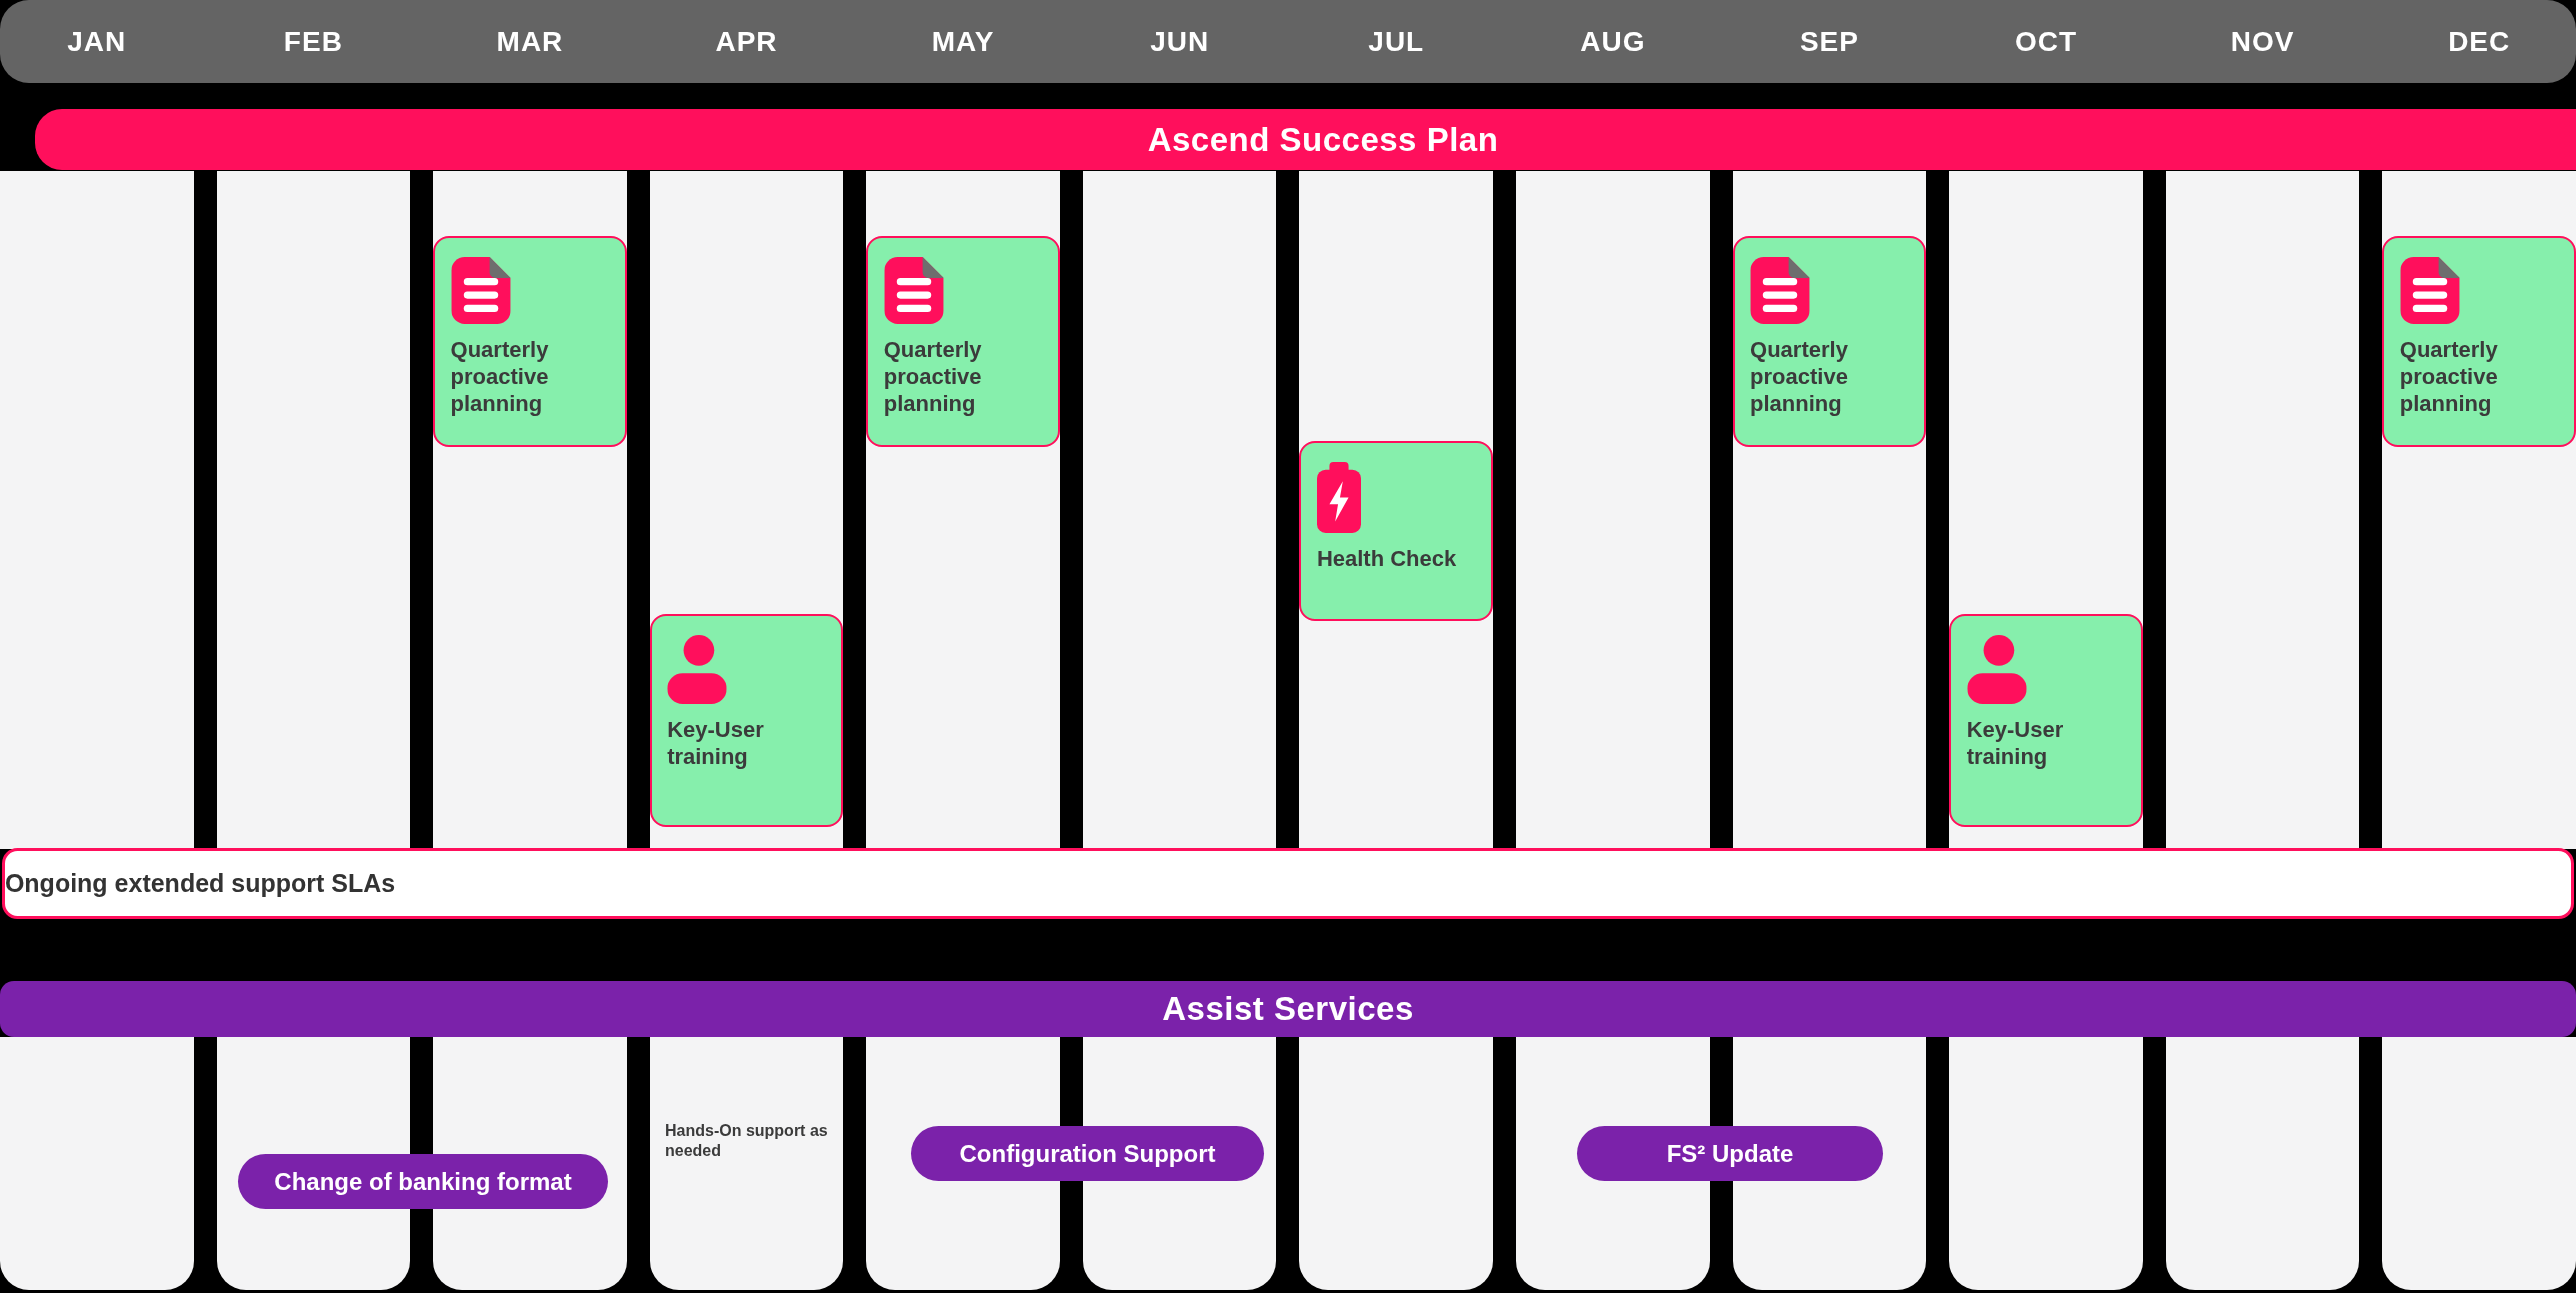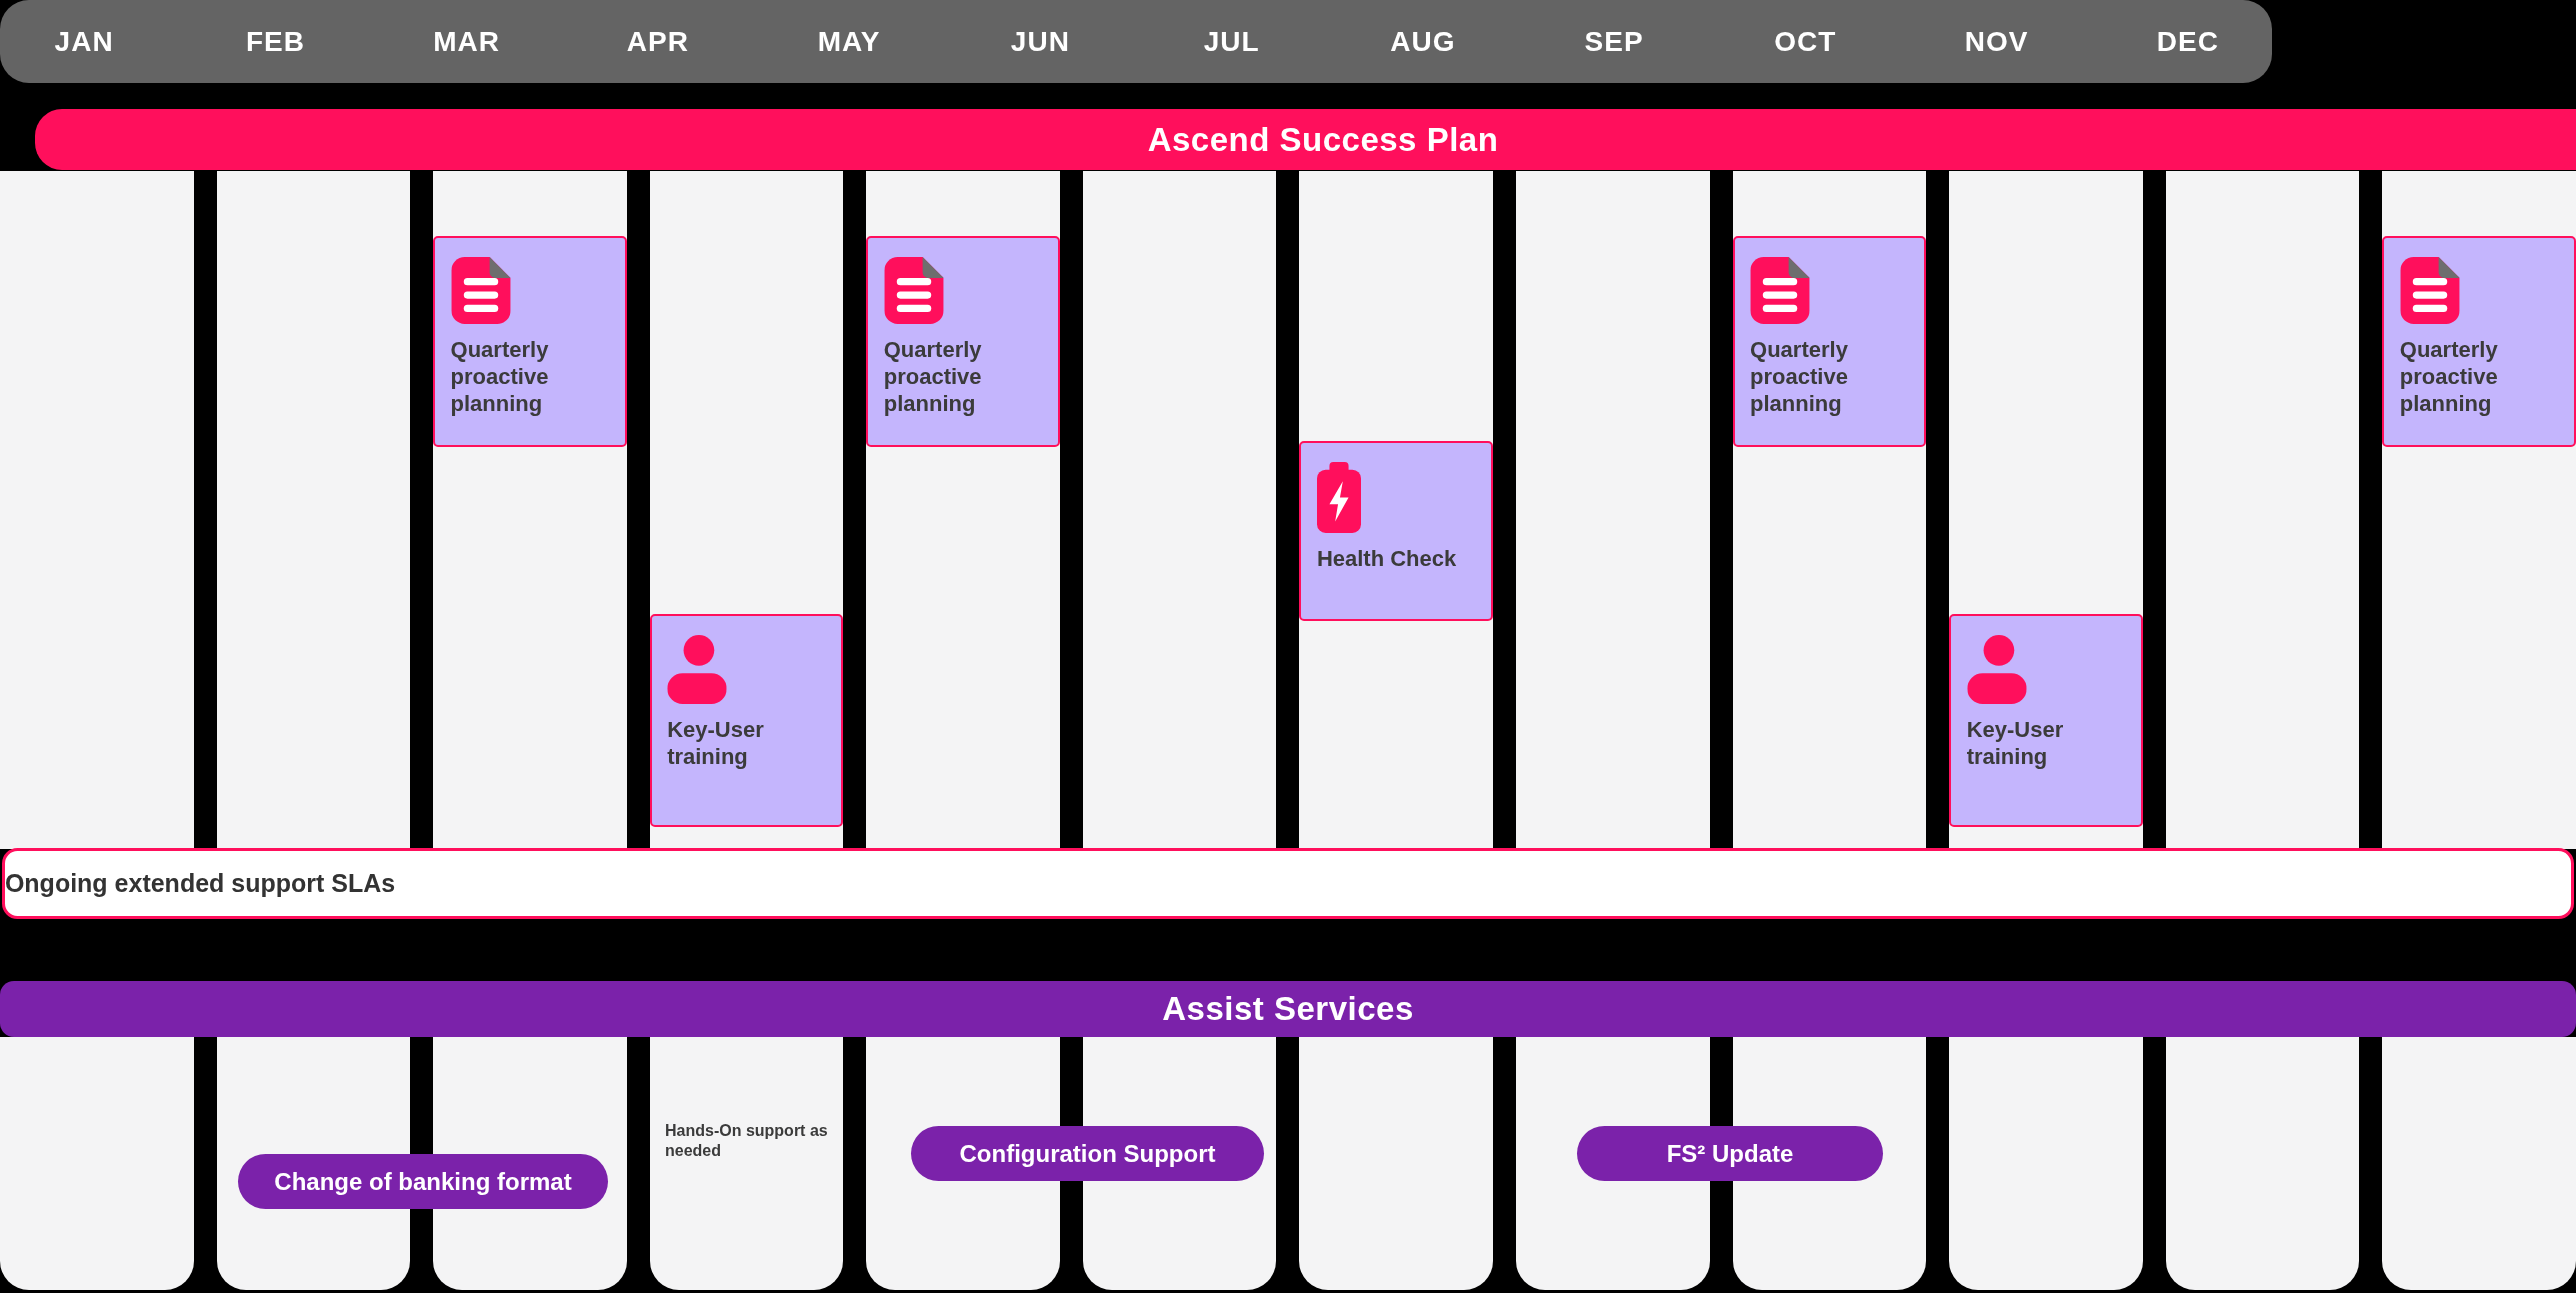"JAN" .months-bar { width: 2272px -> 2576px }
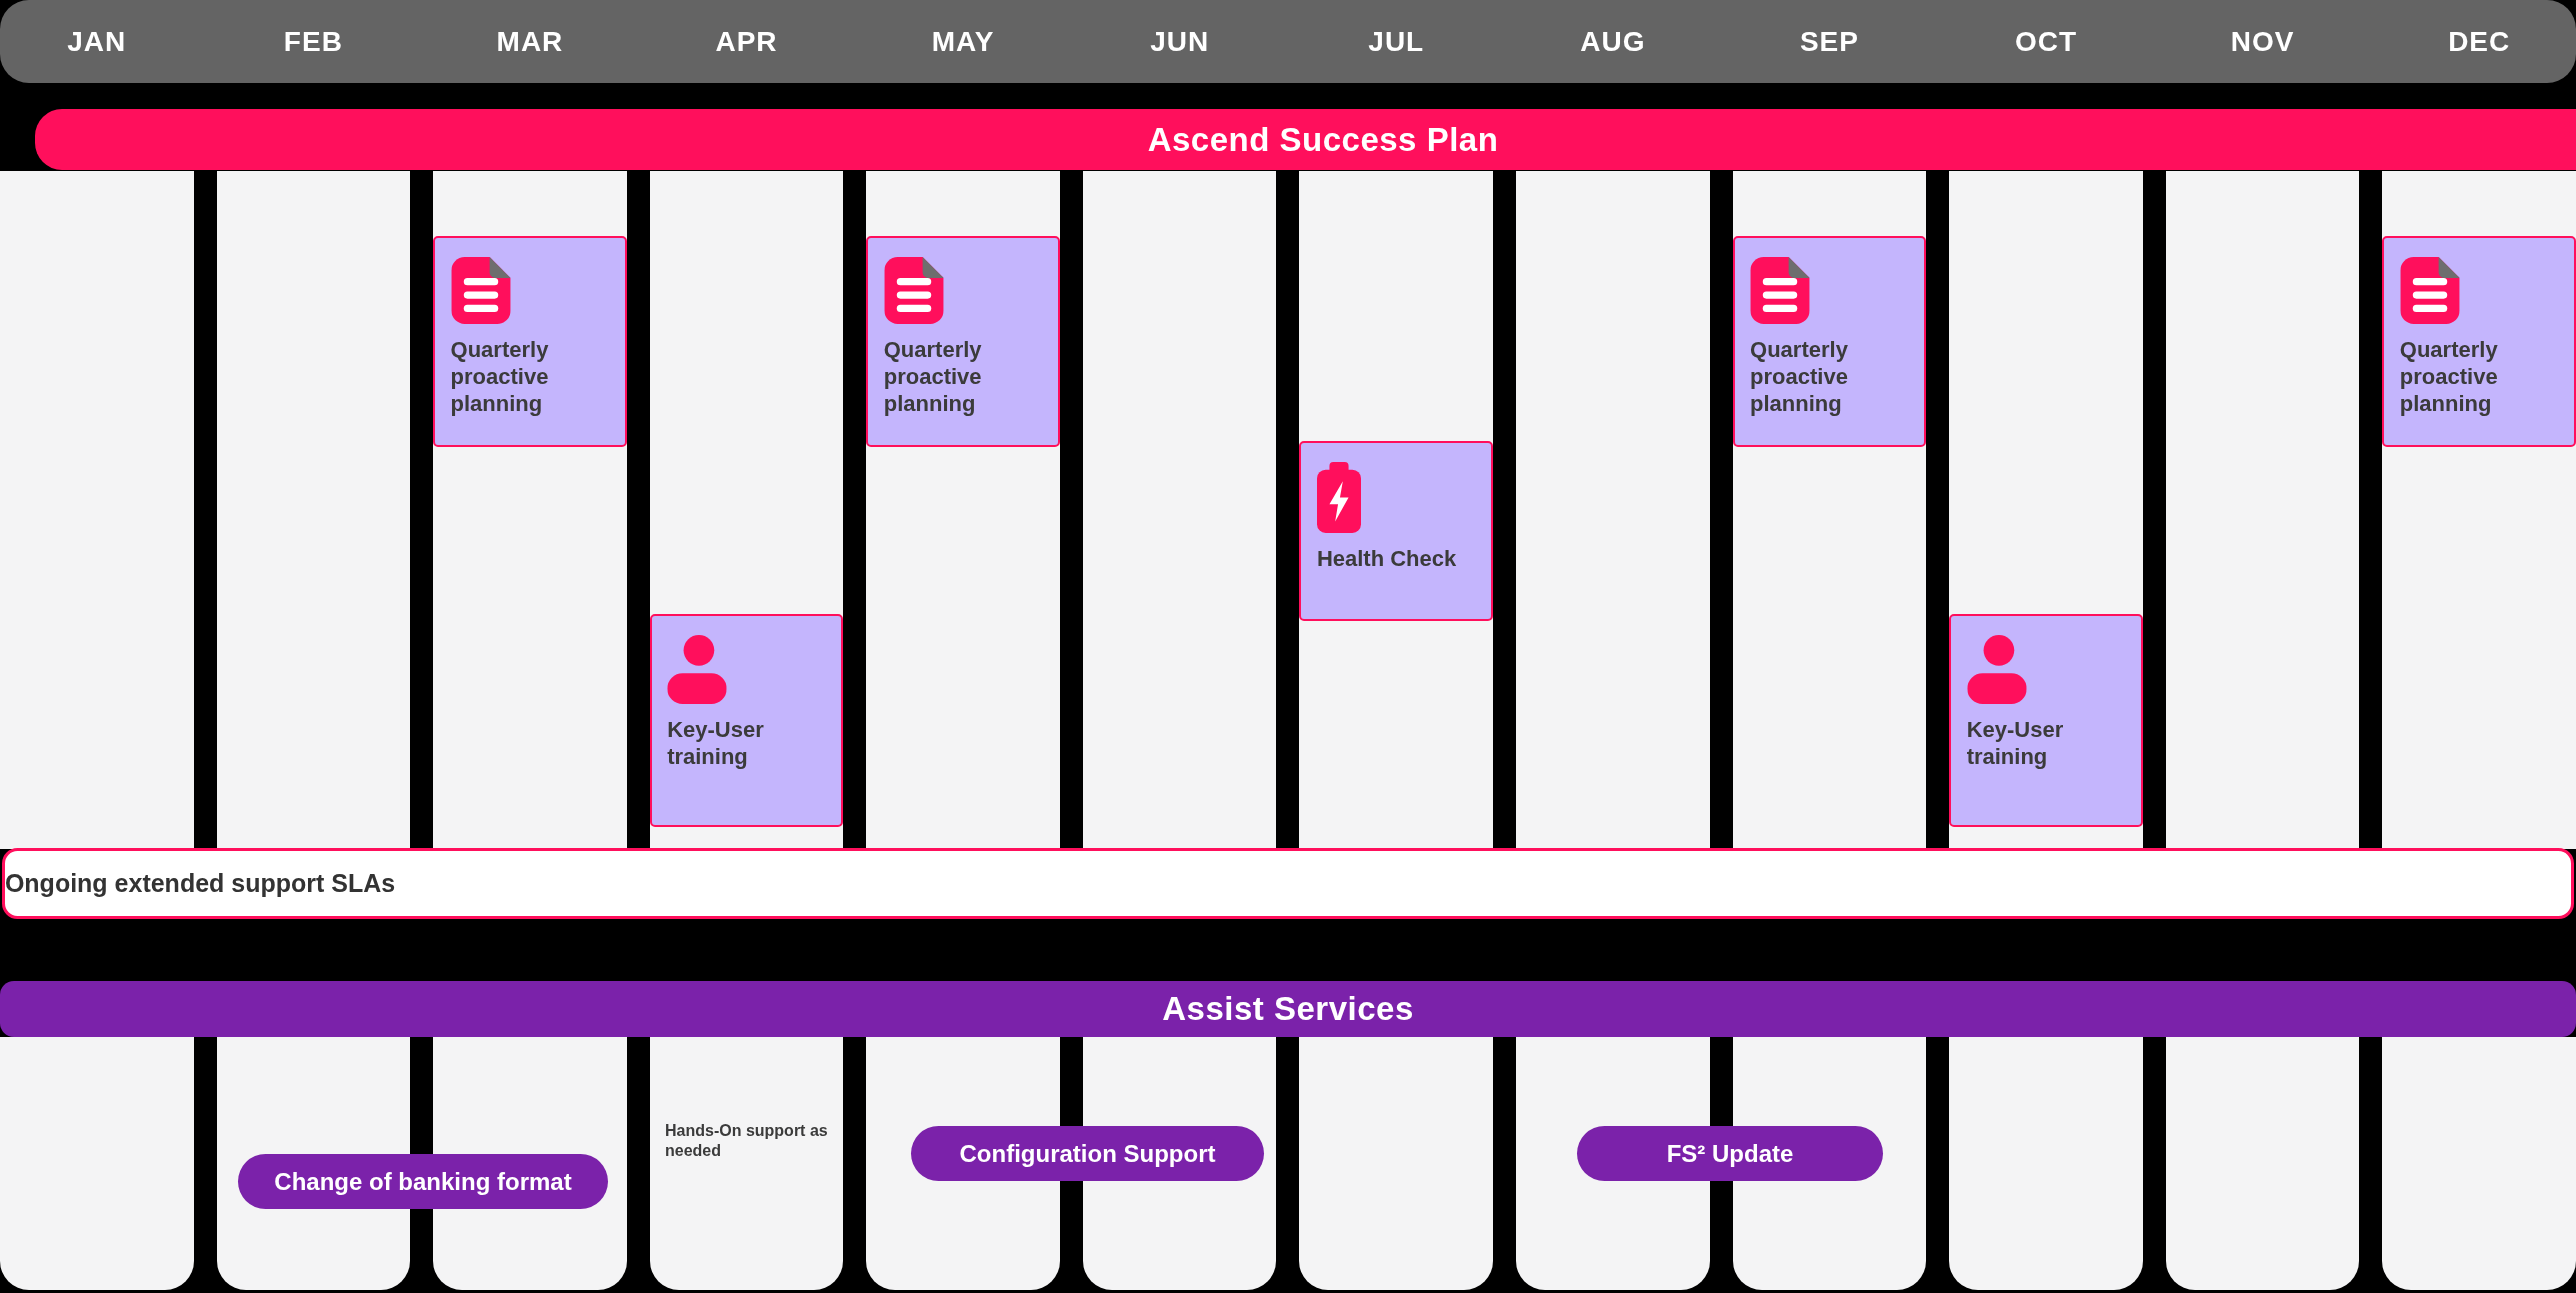"Quarterly proactive planning" .card { background: #c4b5fd -> #86efac; border-radius: 5px -> 16px }
